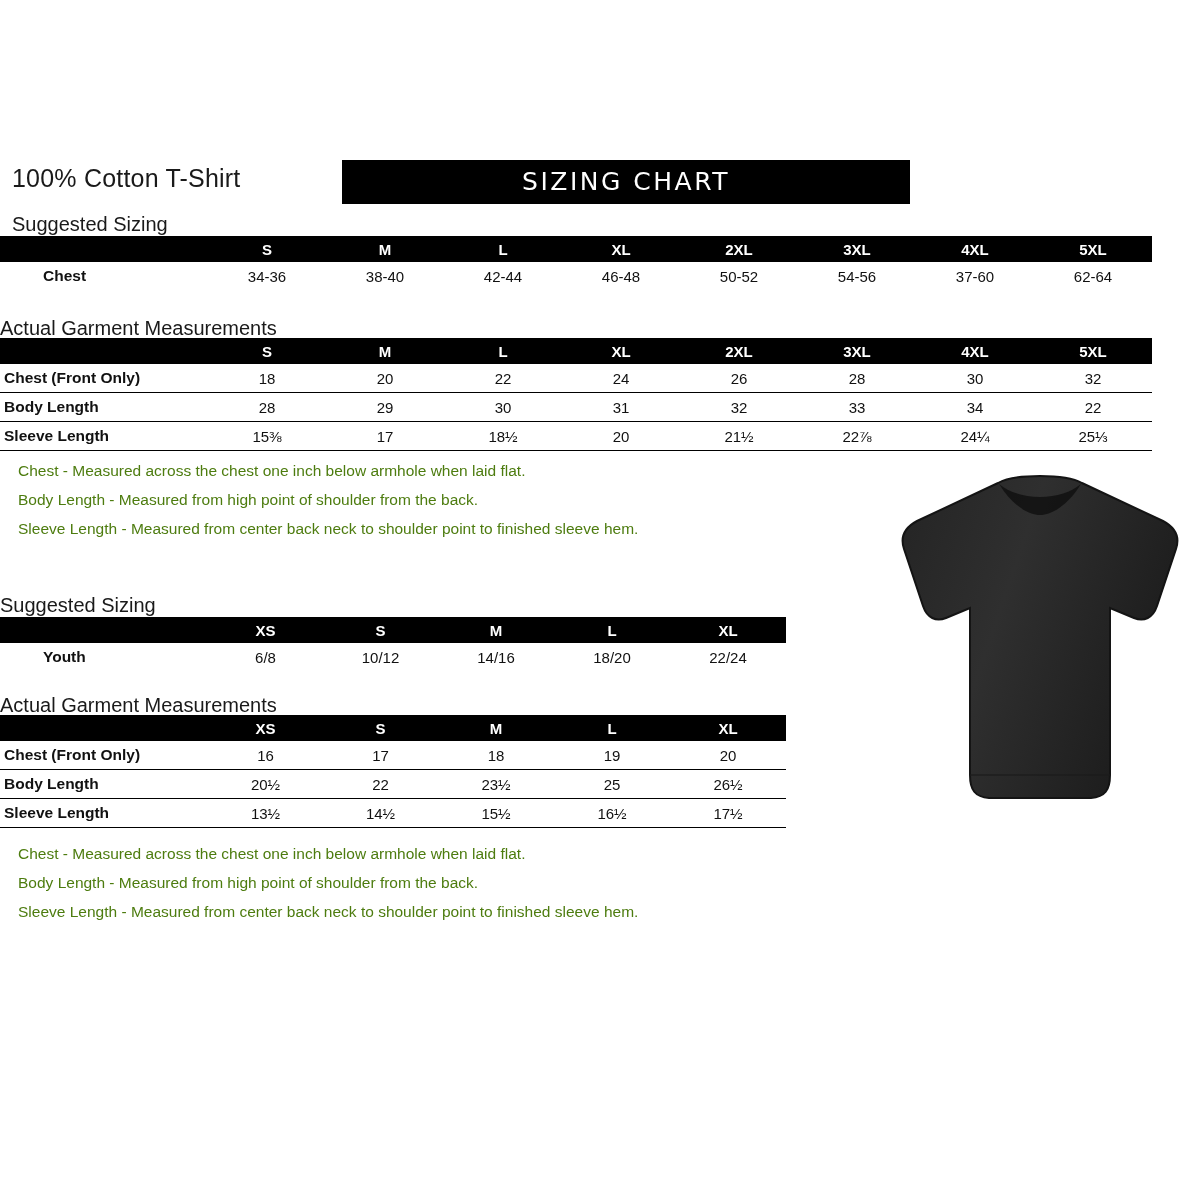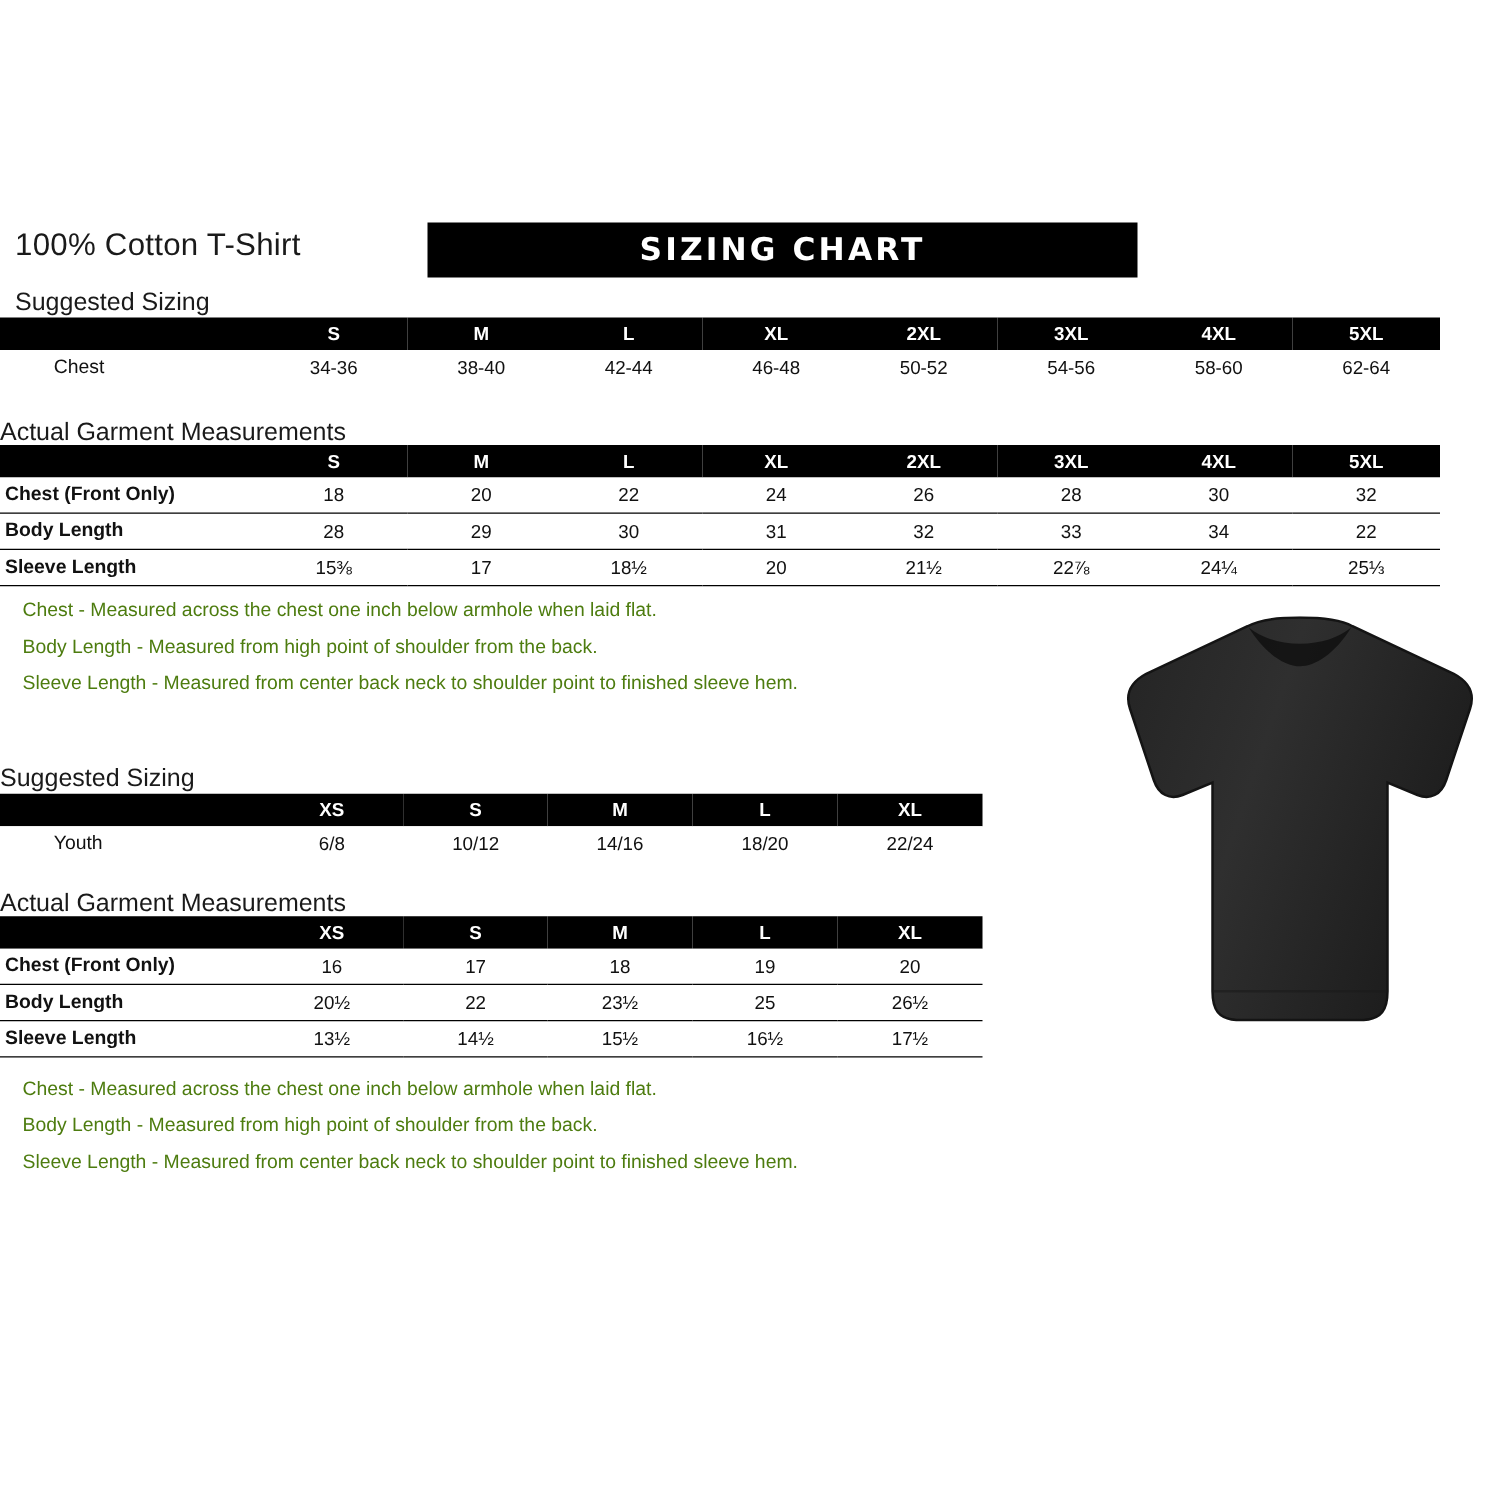"100% Cotton T-Shirt" .page { top: 18px -> 0 }
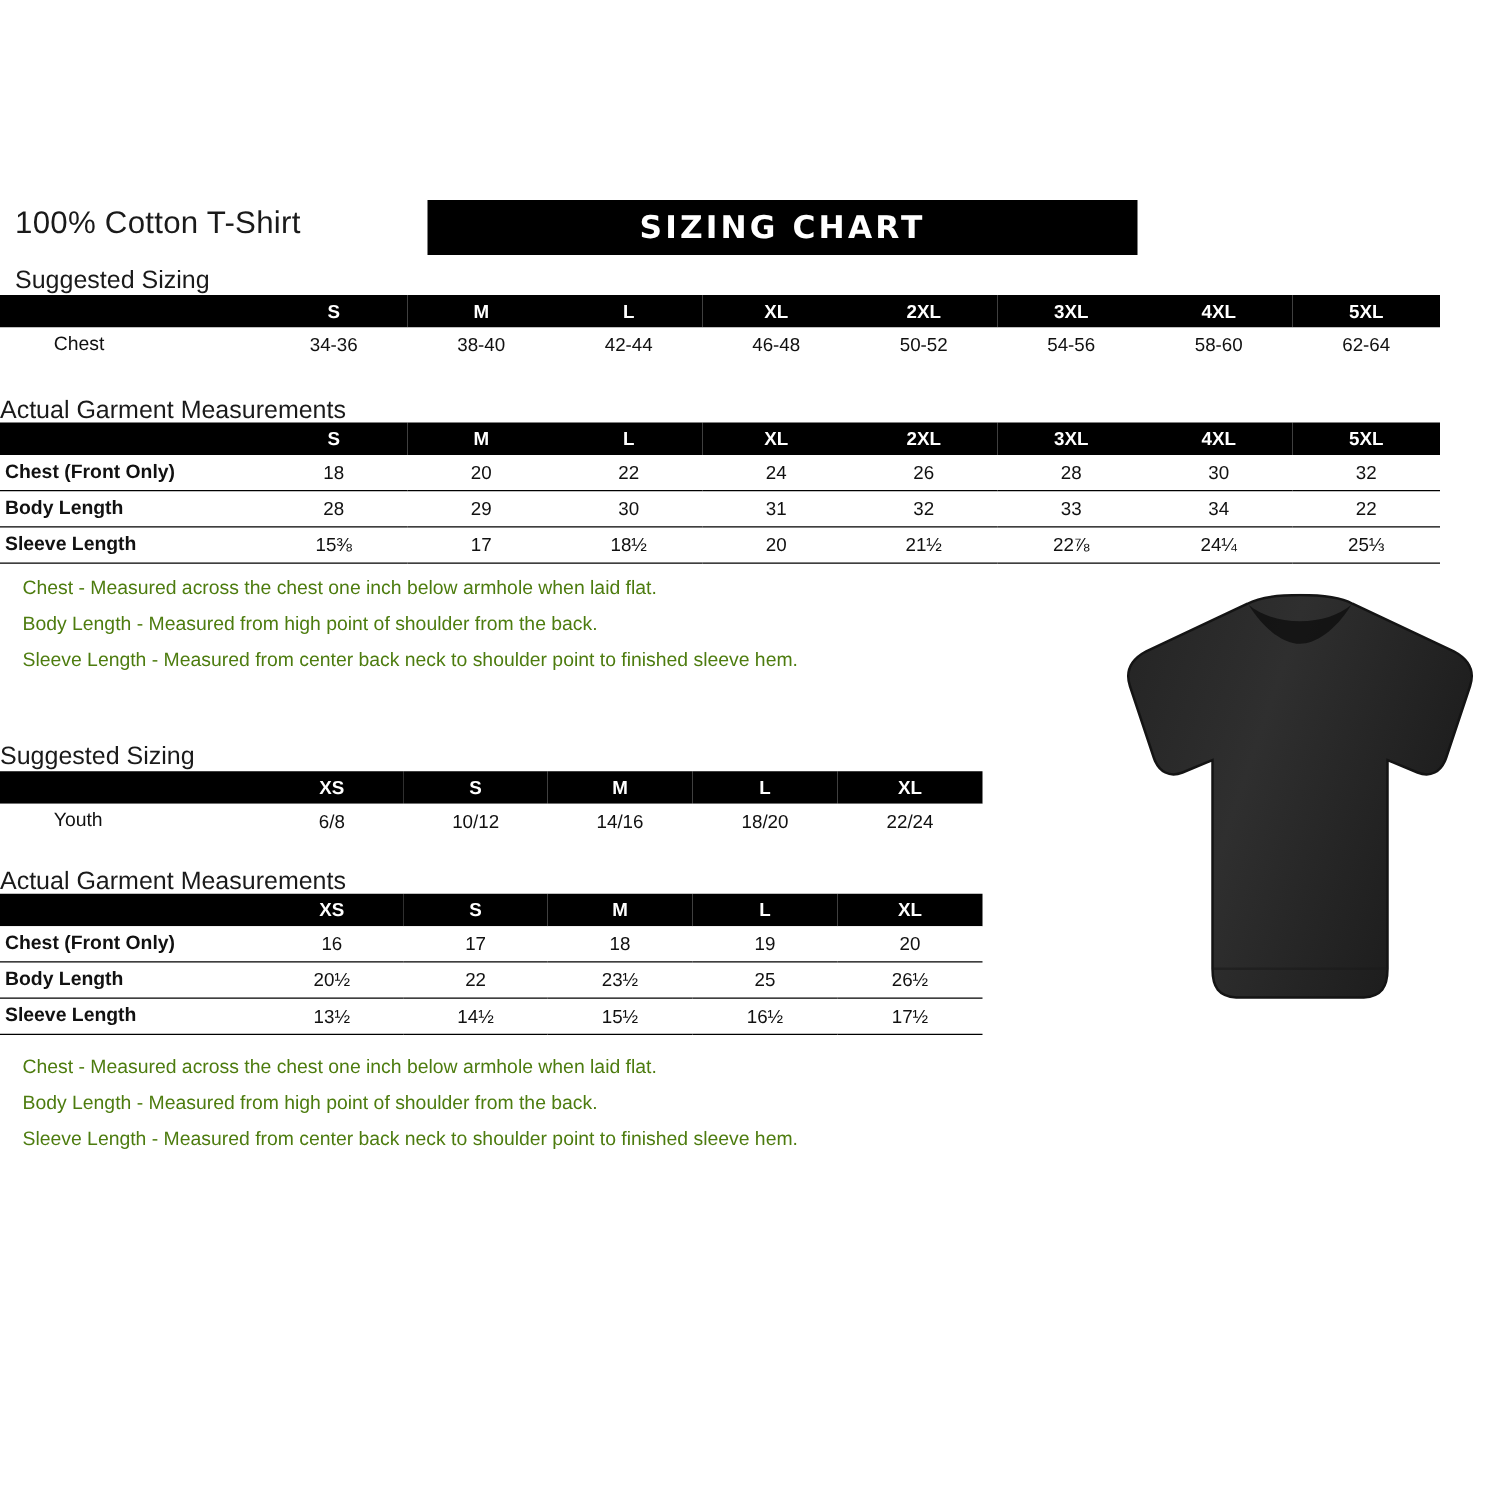"SIZING CHART" .sizing-banner span { font-weight: bold -> normal }
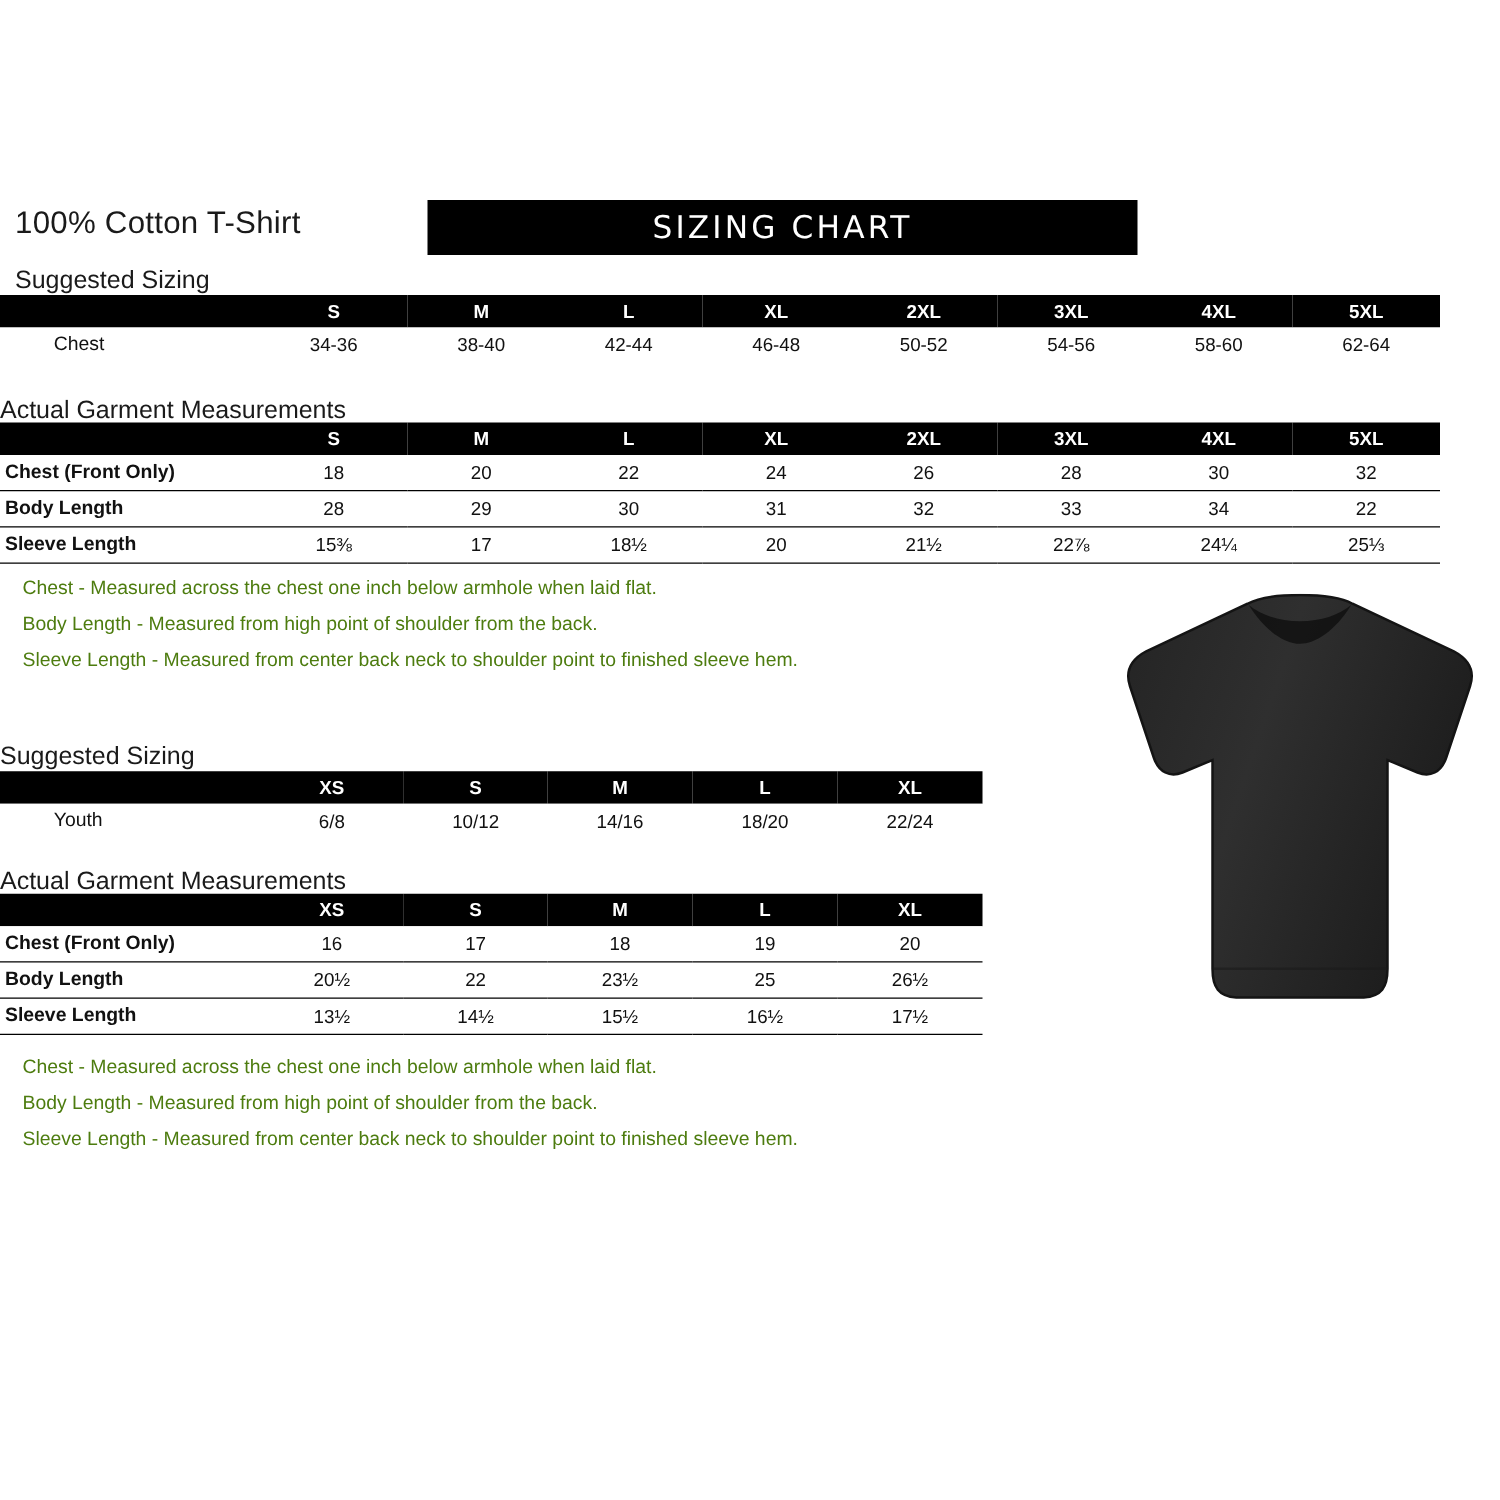"Chest" table.sz.single tbody td.rowlabel { font-weight: normal -> bold }
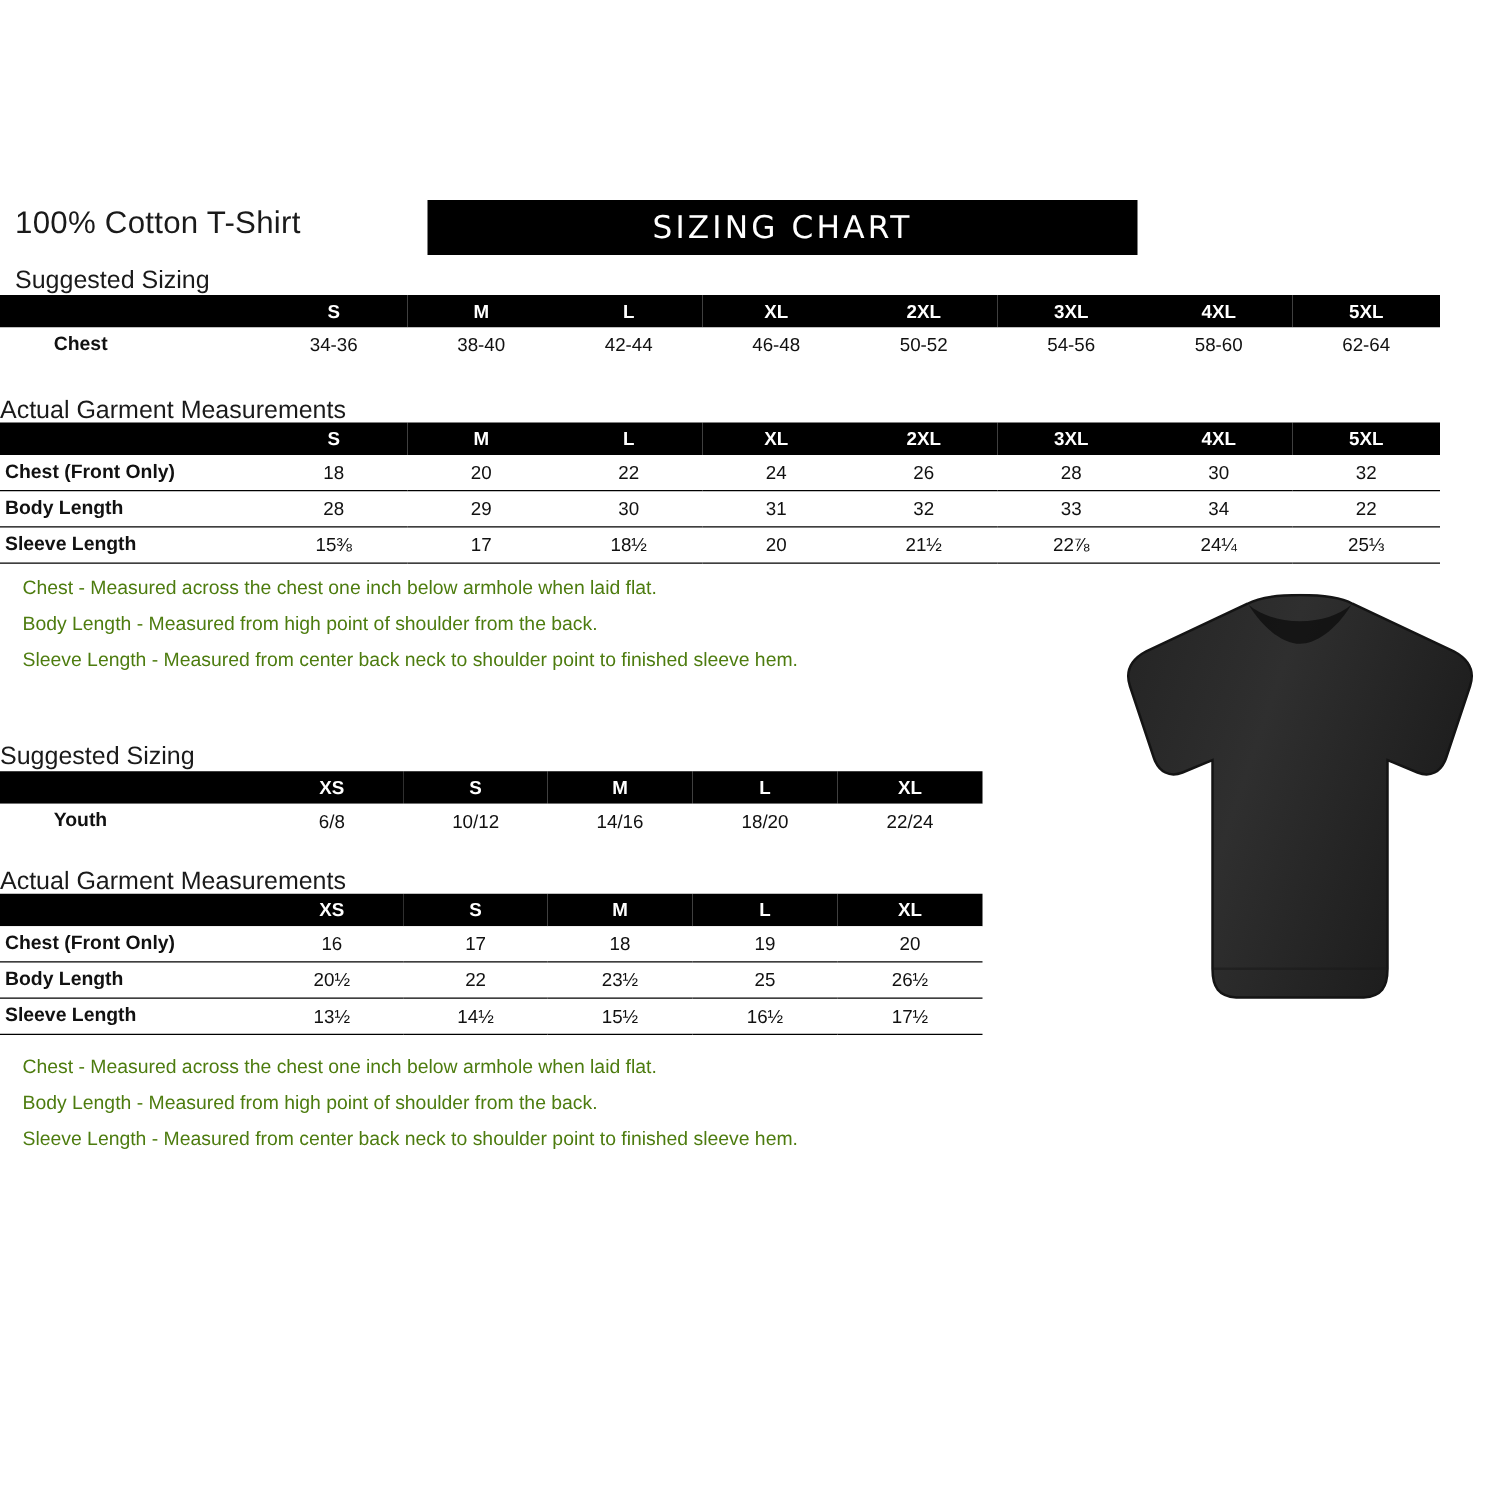"58-60" td { text: 58-60 -> 37-60 }
